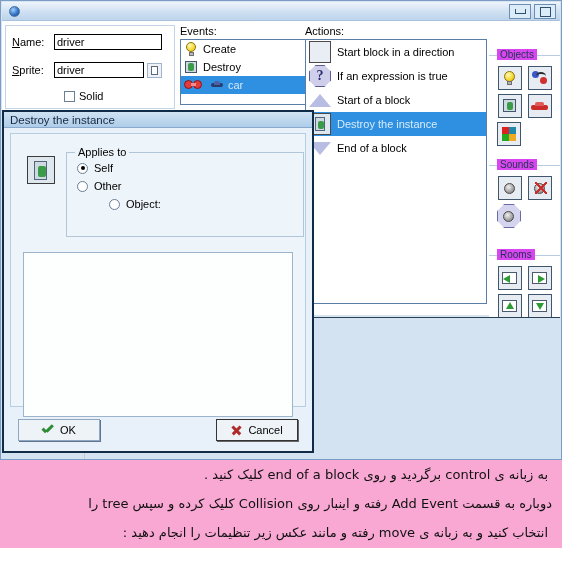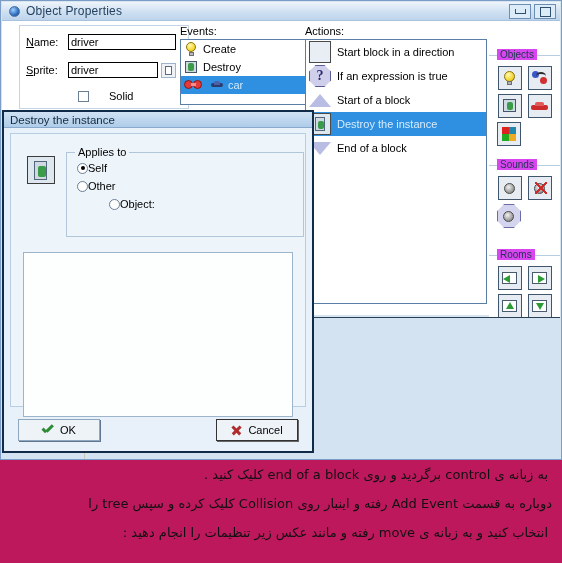"Object Properties" span.win-title-text { html: <span>Object Properties</span> -> none }
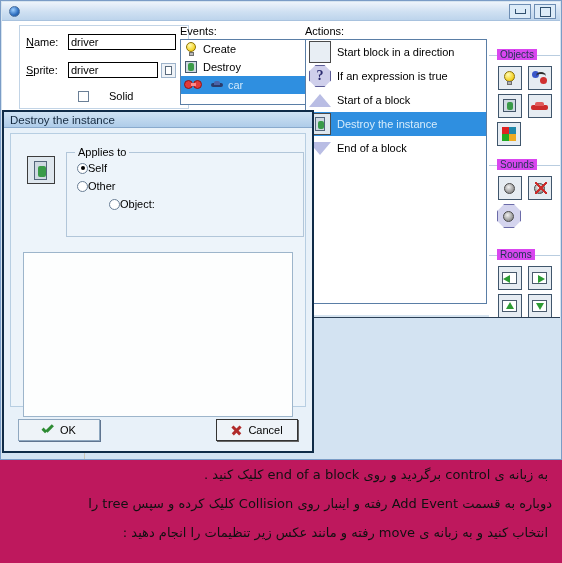"Name:" .panel-left { left: 17px -> 3px }
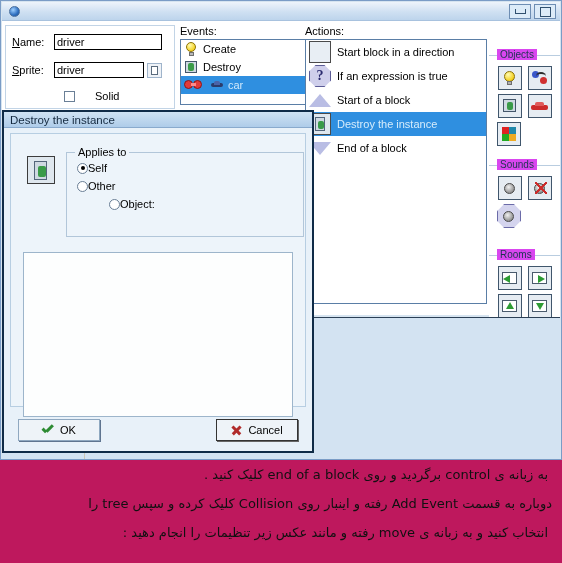"Solid" .chk-row { gap: 20px -> 4px }
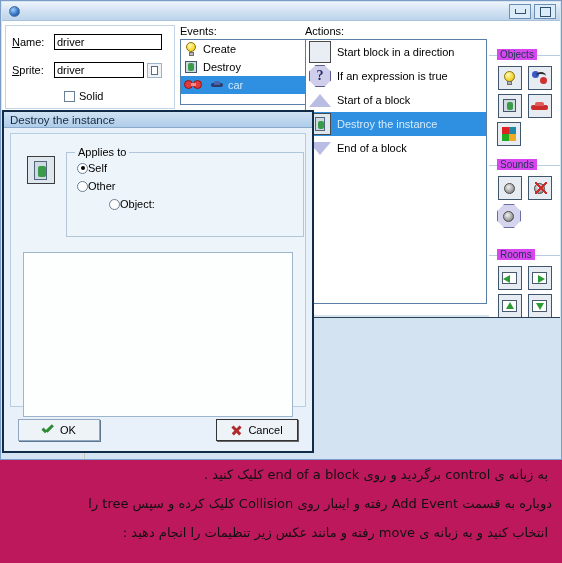"Self" .radio-row { gap: none -> 6px }
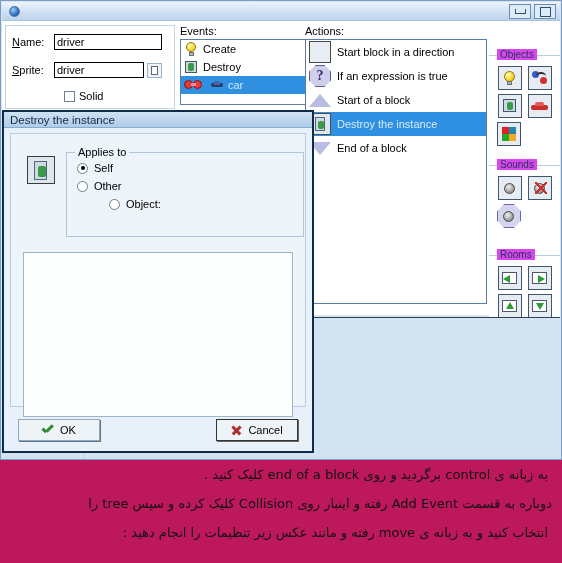"به زبانه ی control برگردید" .caption { background: #be185d -> #f9a8d4; height: 103px -> 88px }
